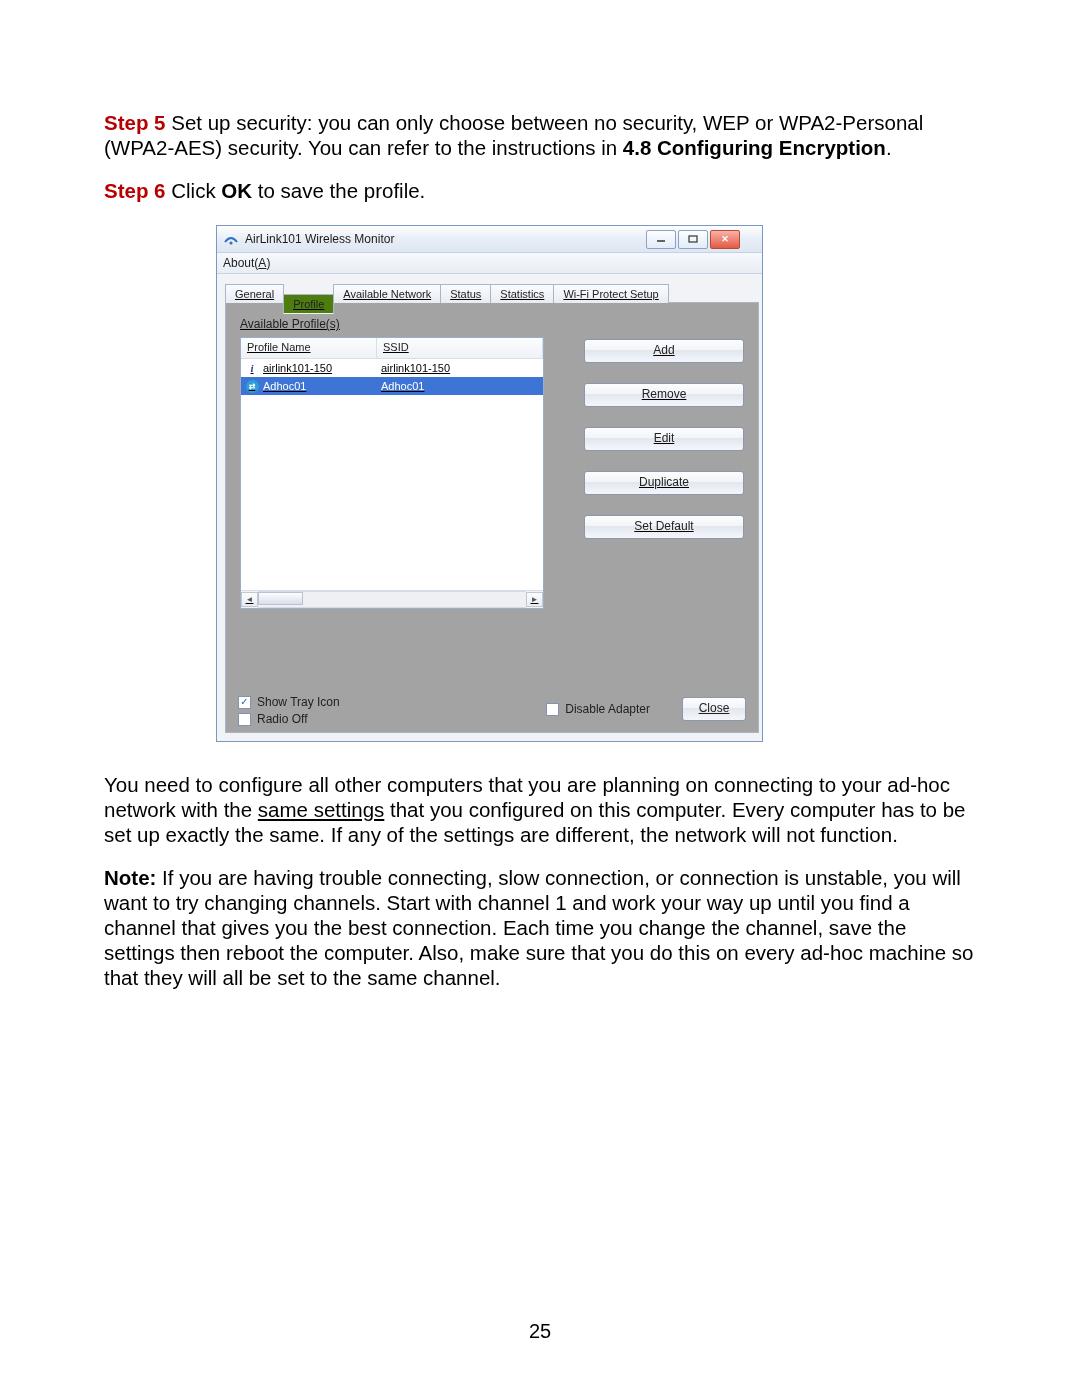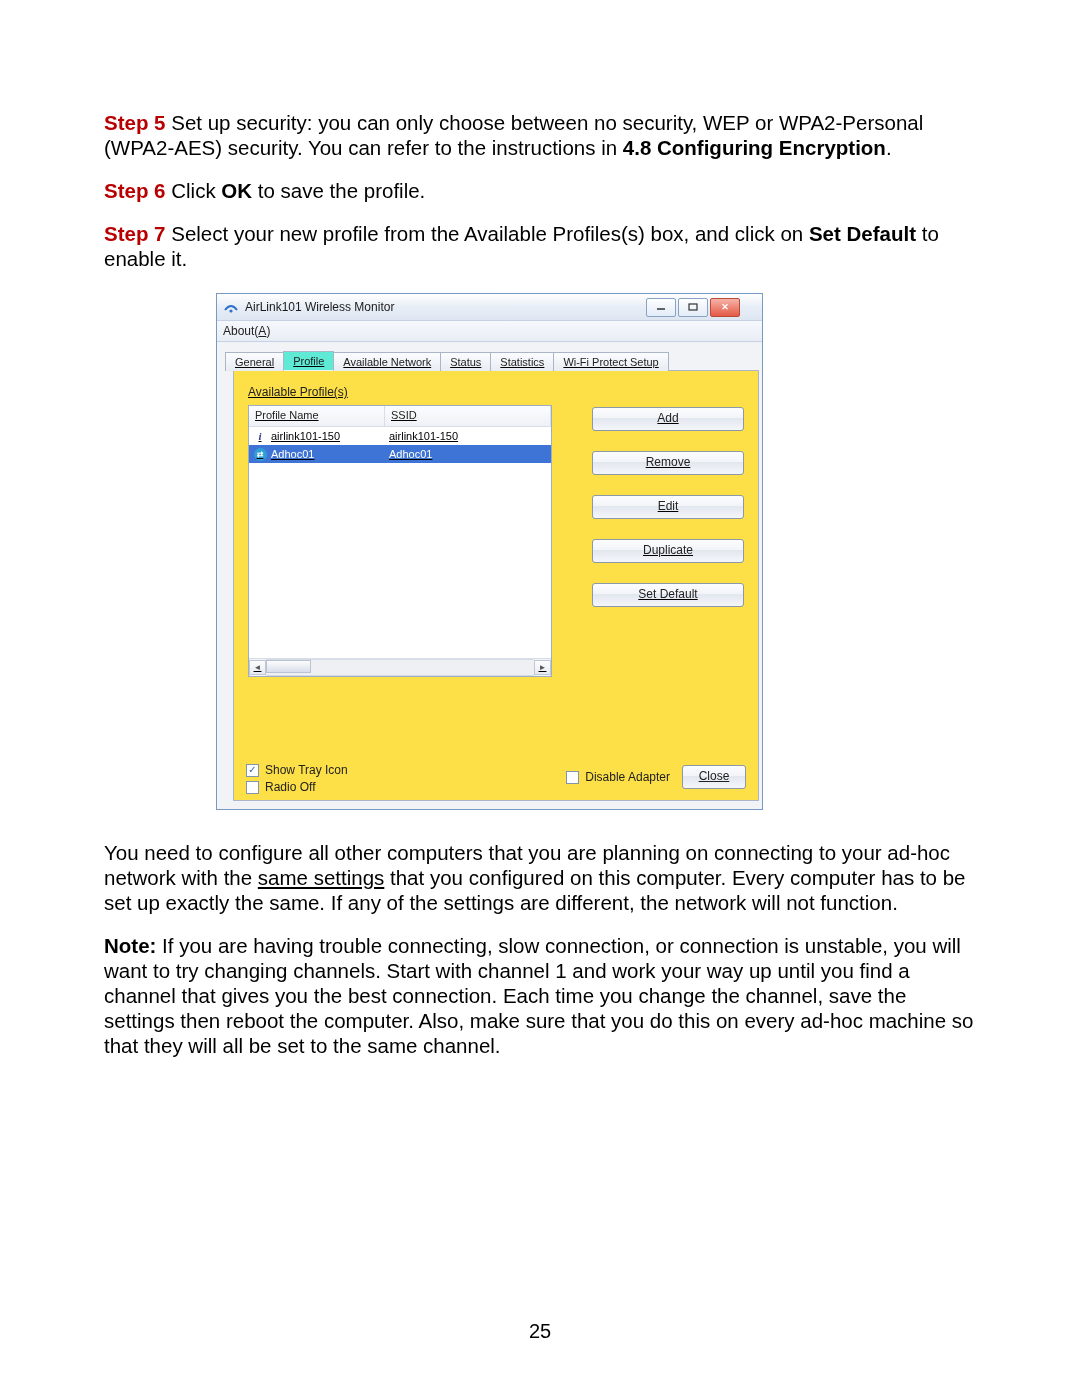"Step 7 Select your new" p { html: <p> <span>Step 7 </span><span>Select your new profile from the Available Profiles(s) box, and click on </span><span>Set Default</span><span> to enable it.</span> </p> -> none }
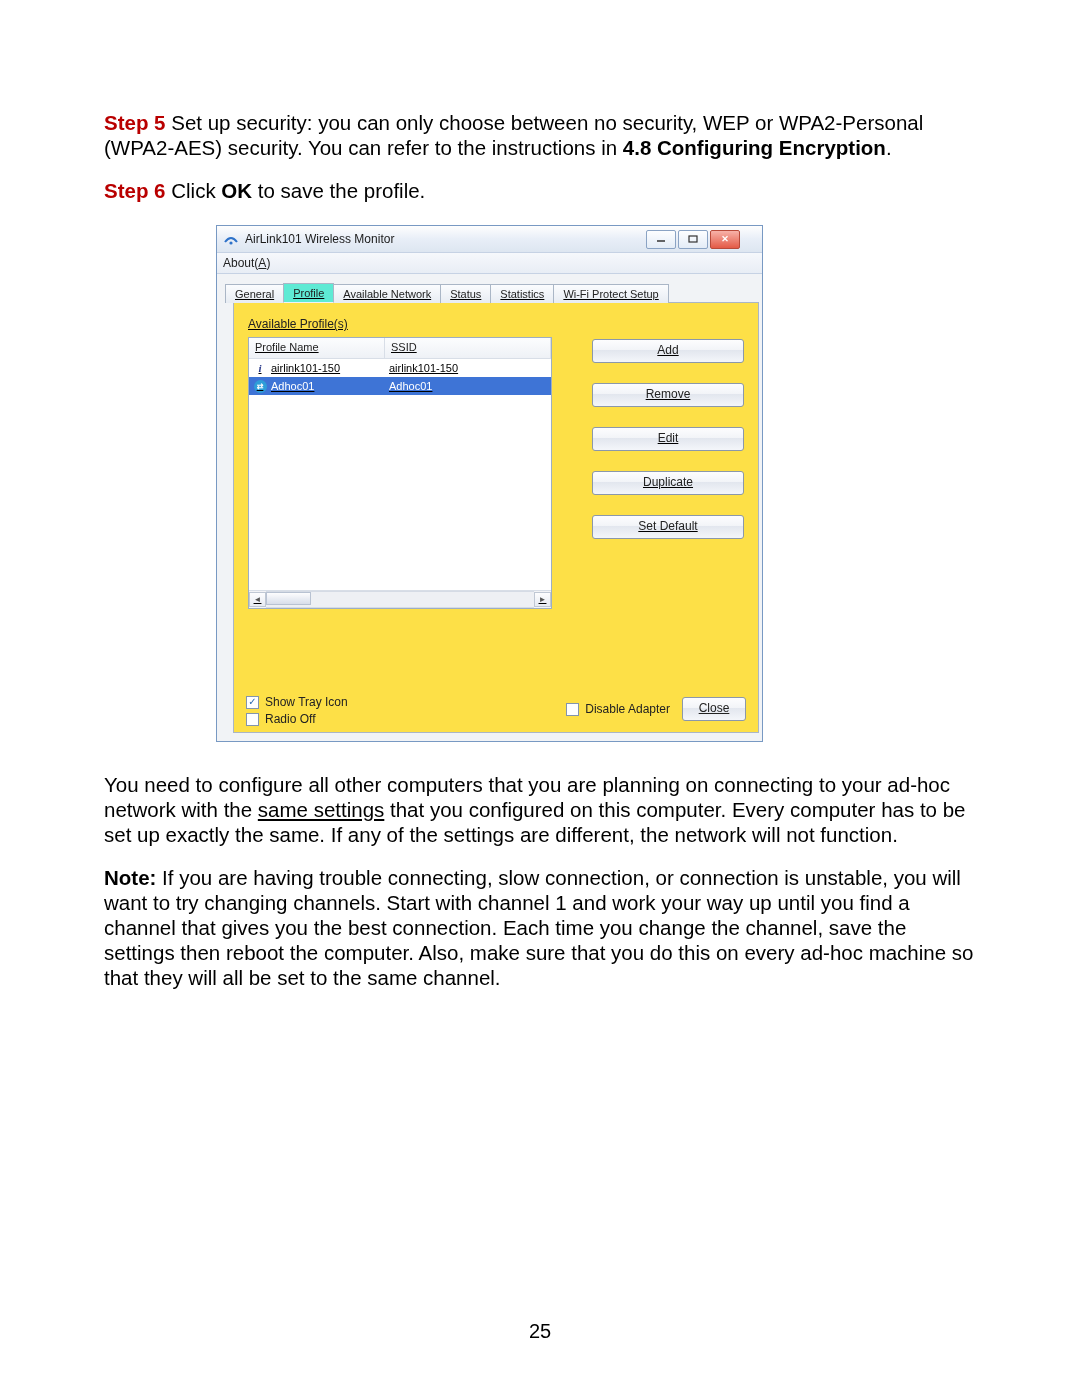"Profile" .tab.active { background: #5eead4 -> #4d7c0f; top: 1px -> 12px }
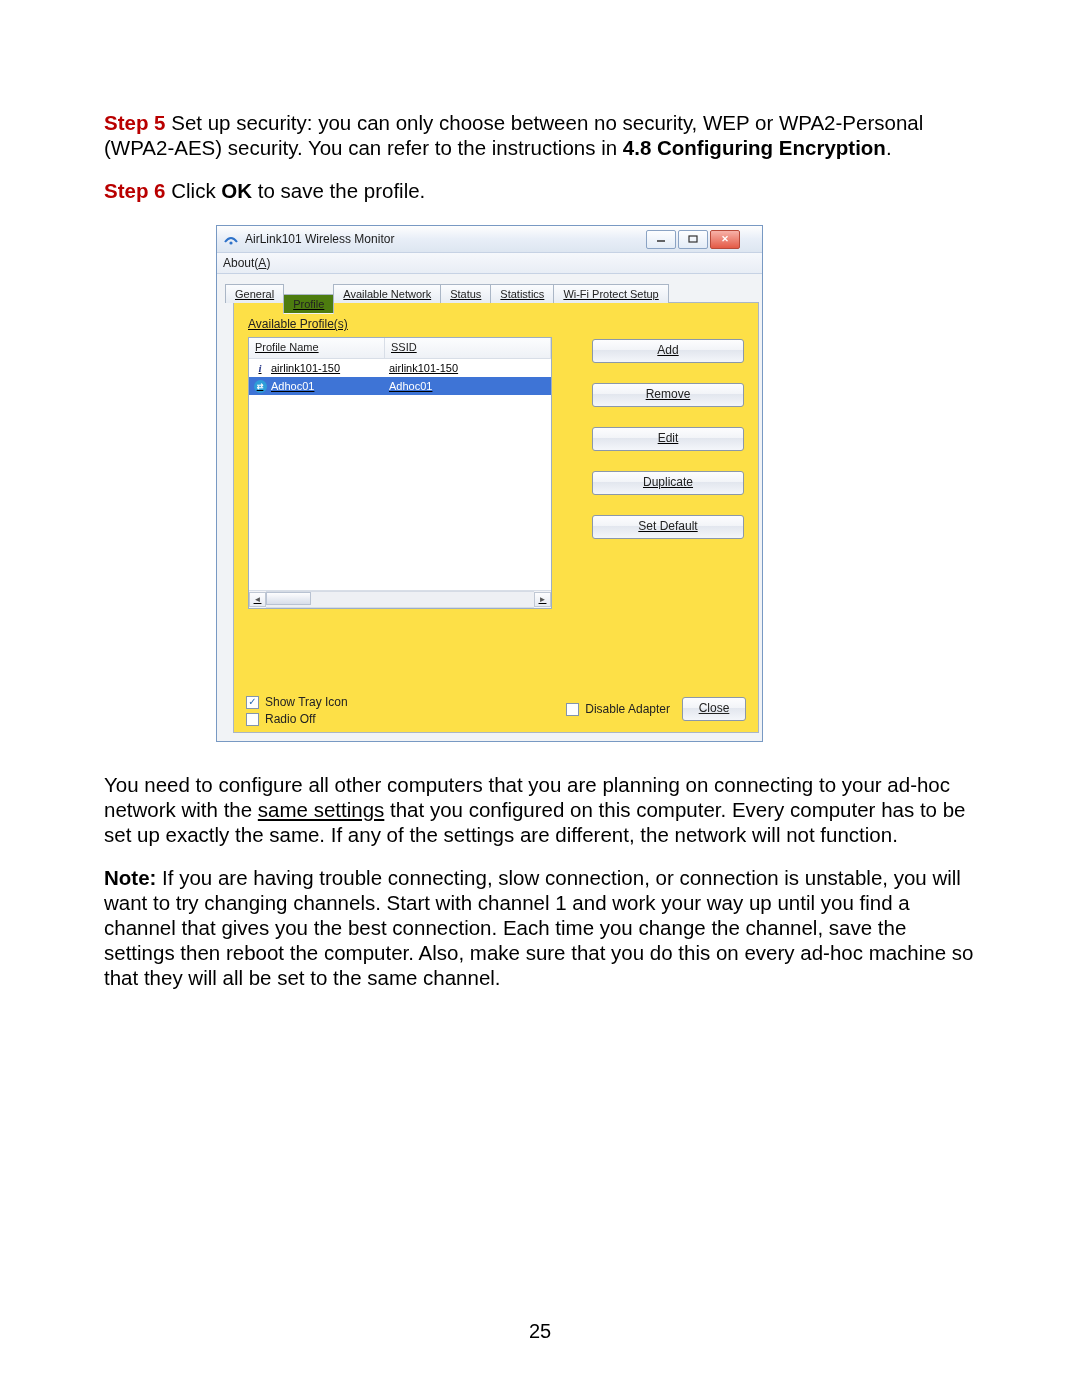"Available Profile(s)" .tabbody { background: #fde047 -> #a3a3a3; margin-left: 8px -> none }
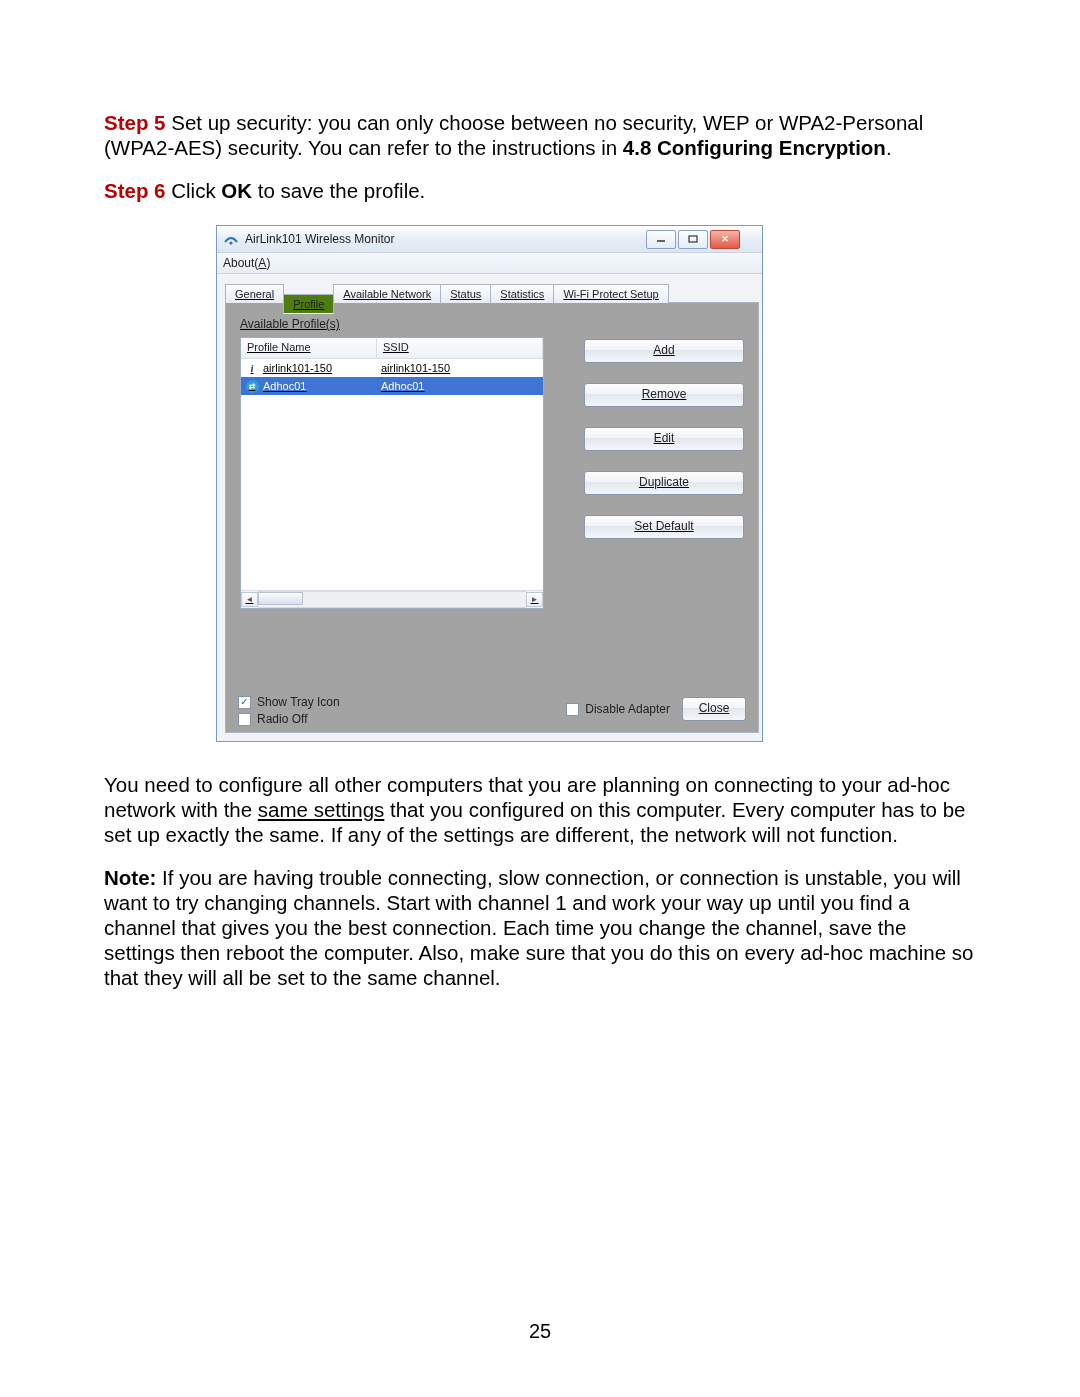"Disable Adapter" .right-group { gap: 12px -> 32px }
